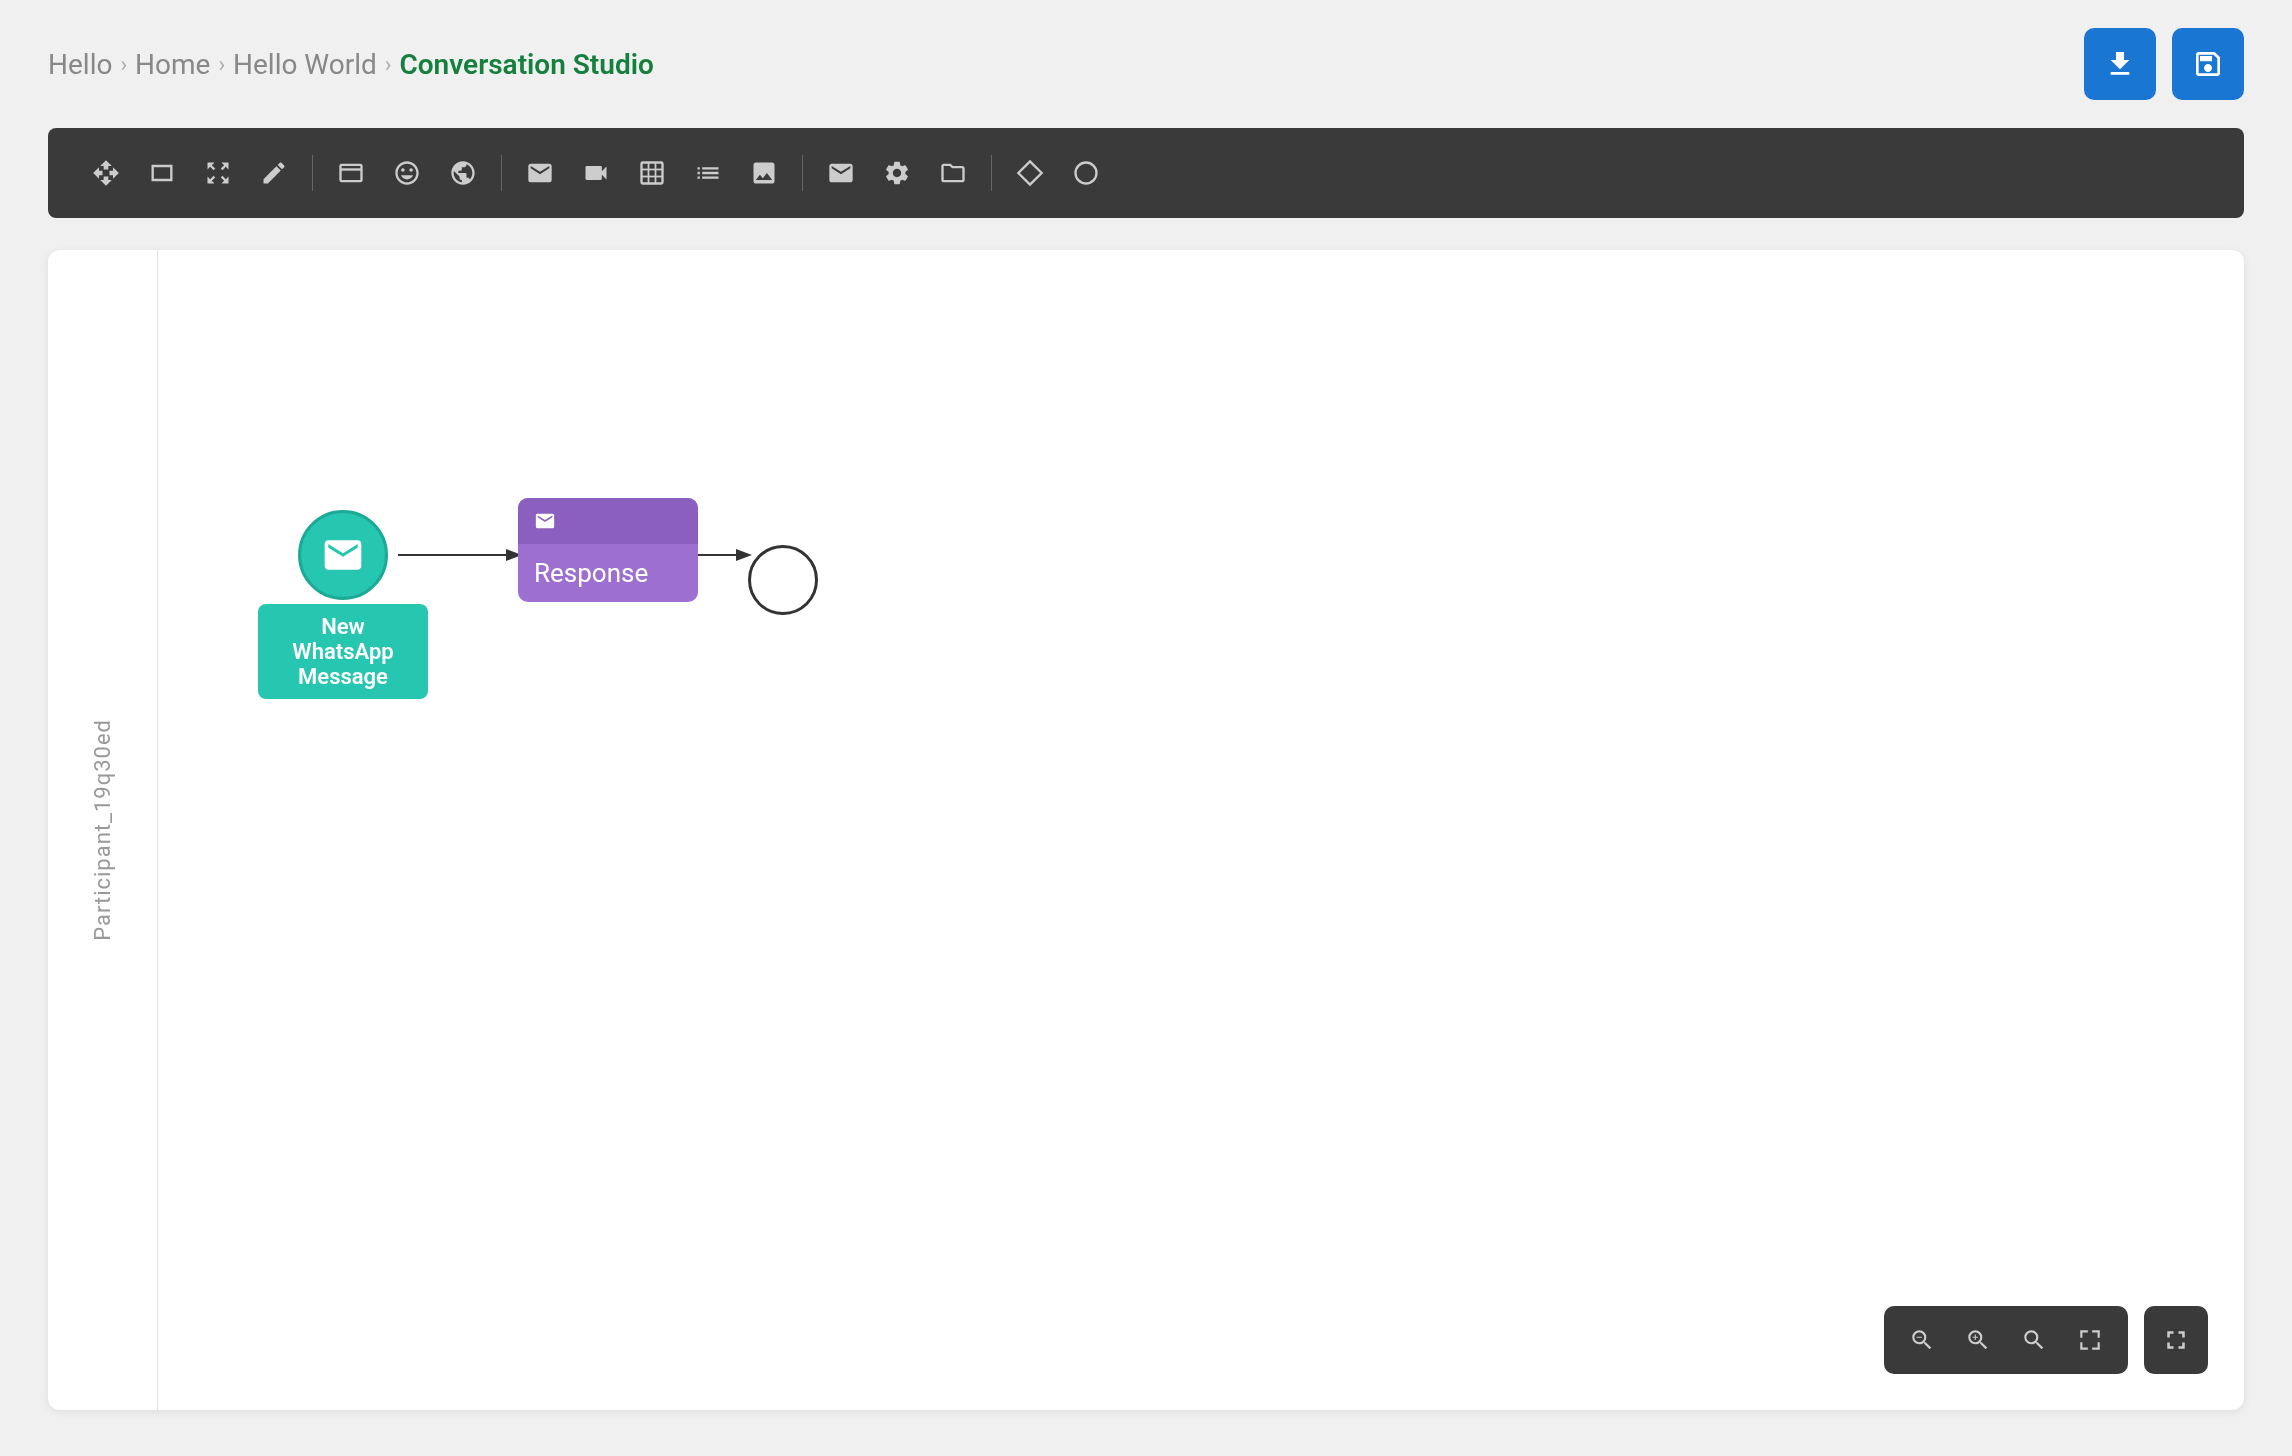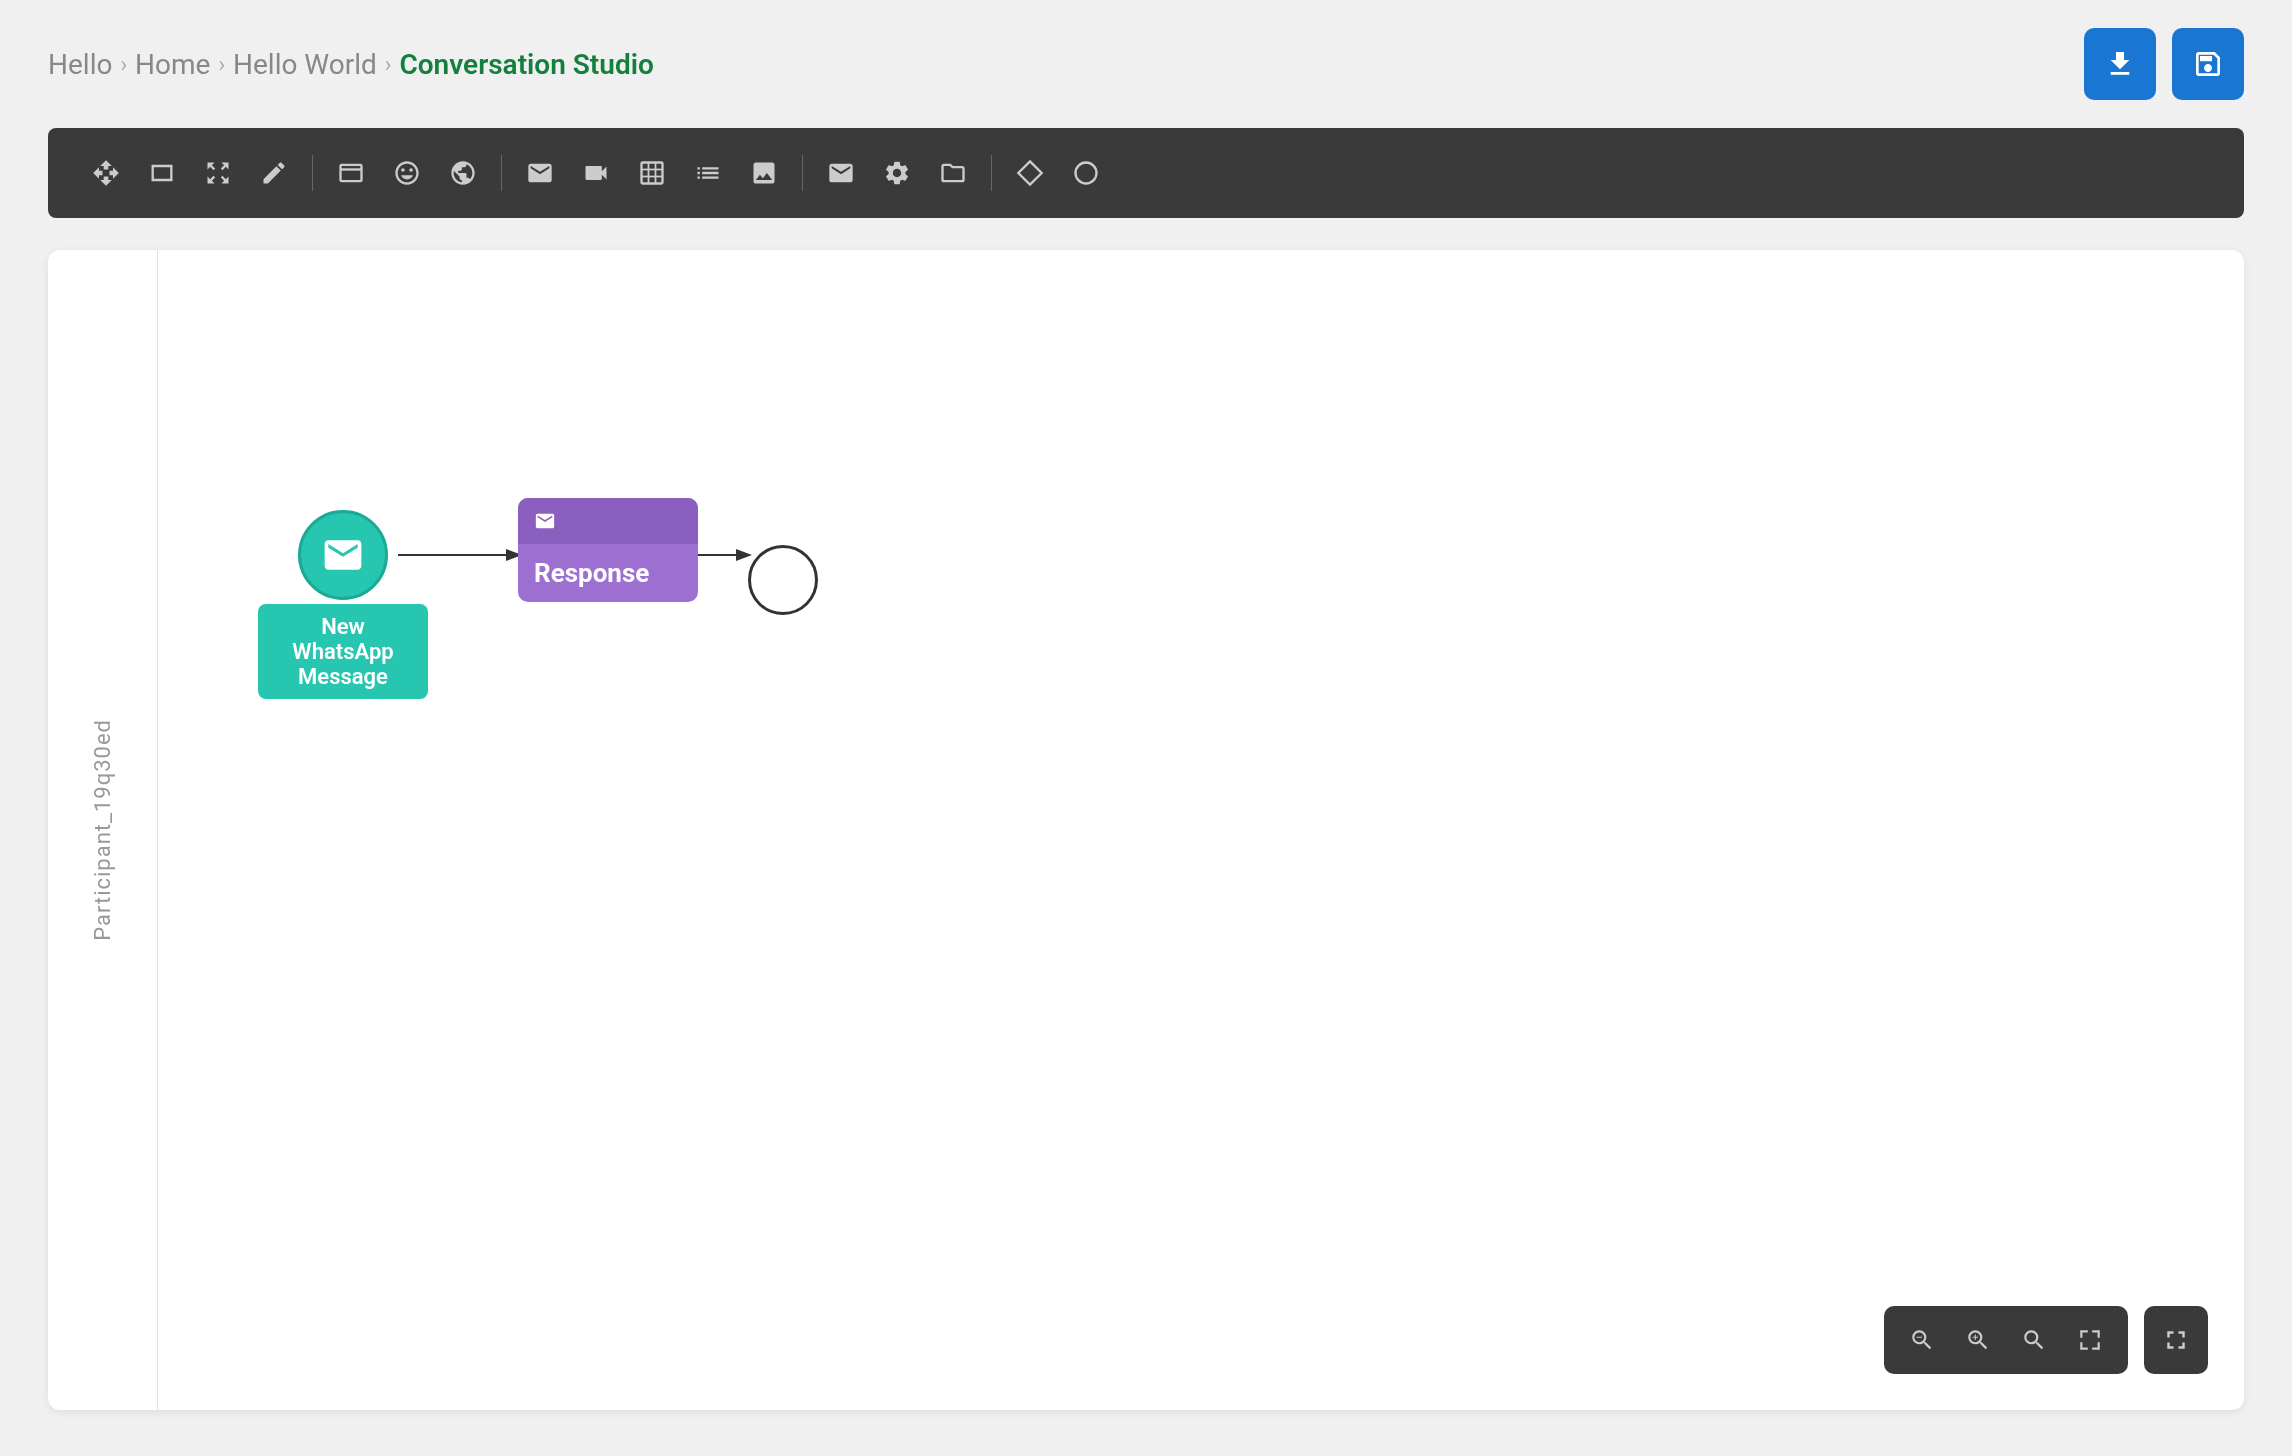"Response" .node-response-body { font-weight: 700 -> 400 }
